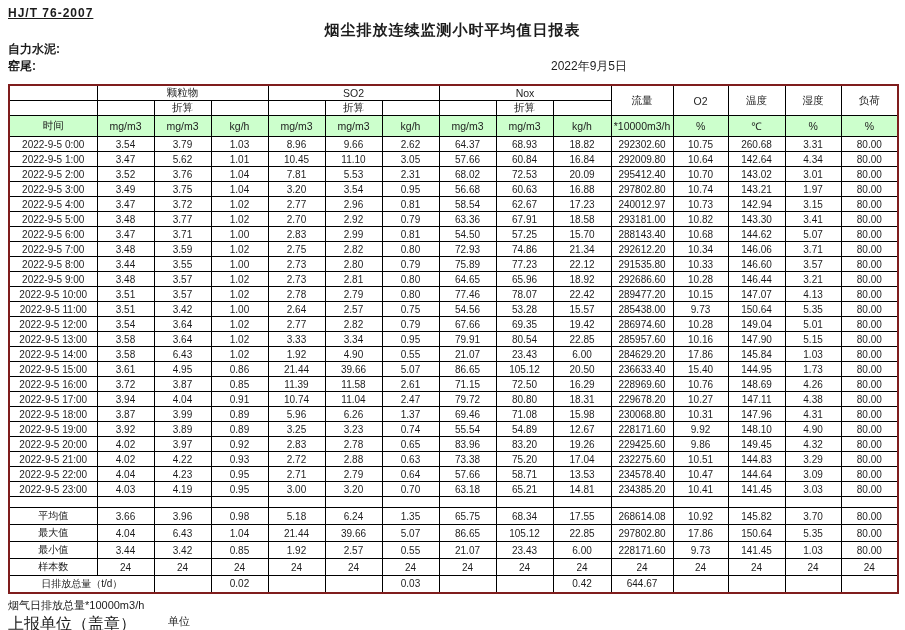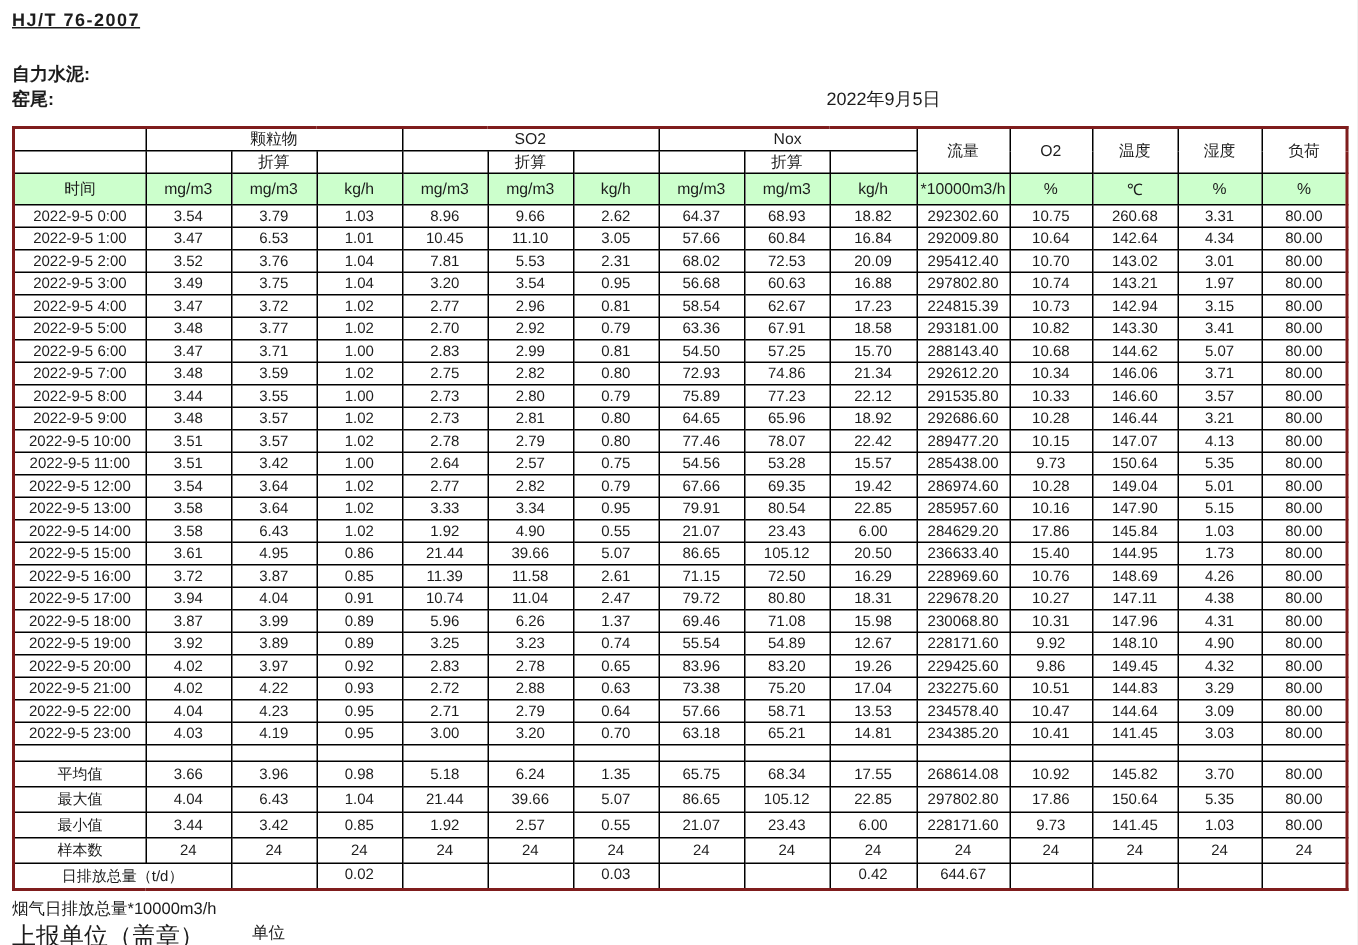"烟尘排放连续监测小时平均值日报表" div.doc-title { html: none -> <div>烟尘排放连续监测小时平均值日报表</div> }
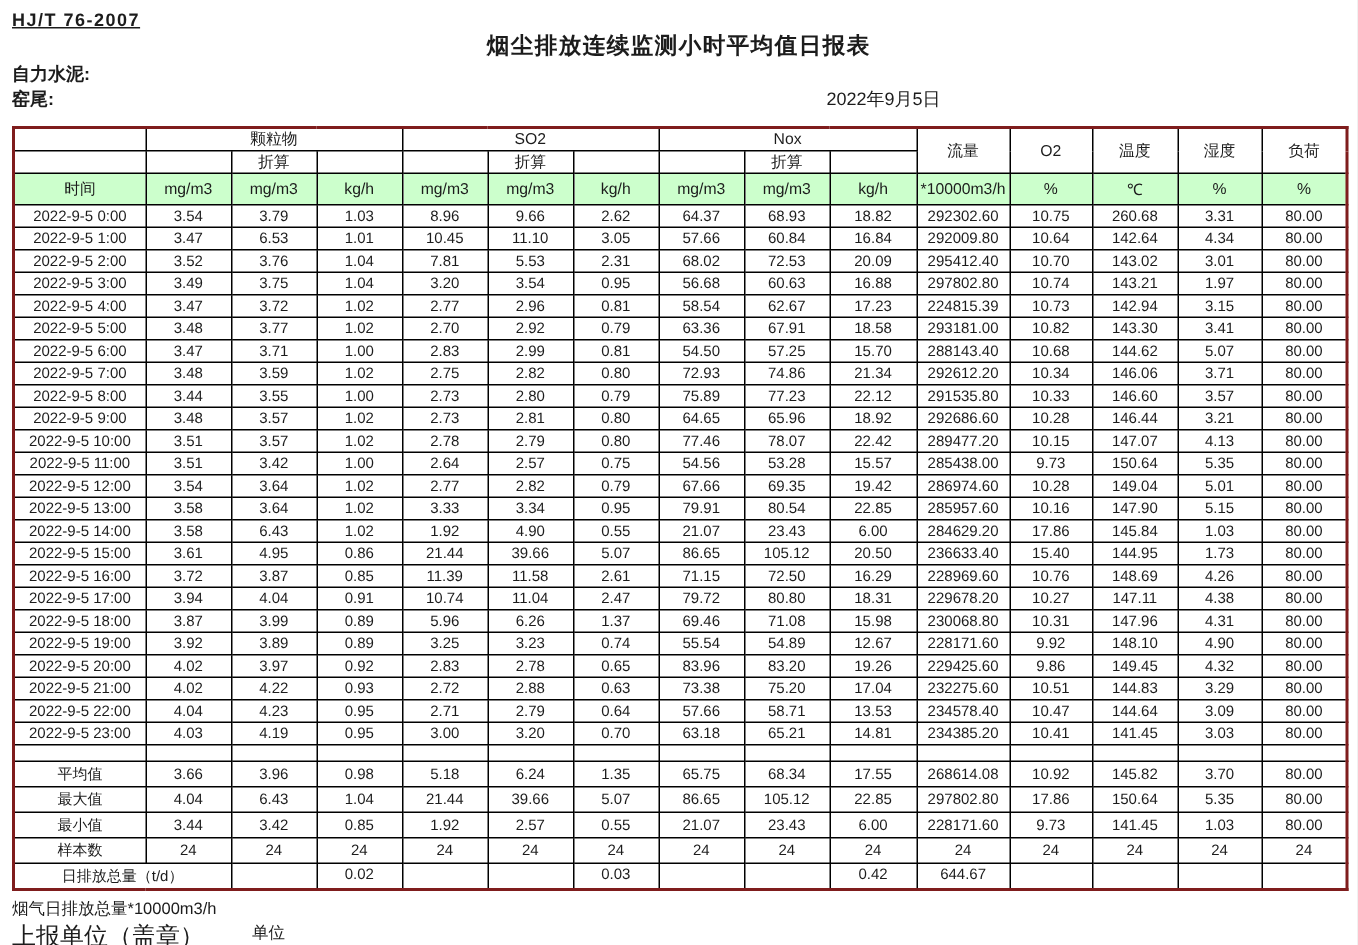"6.53" td { text: 6.53 -> 5.62 }
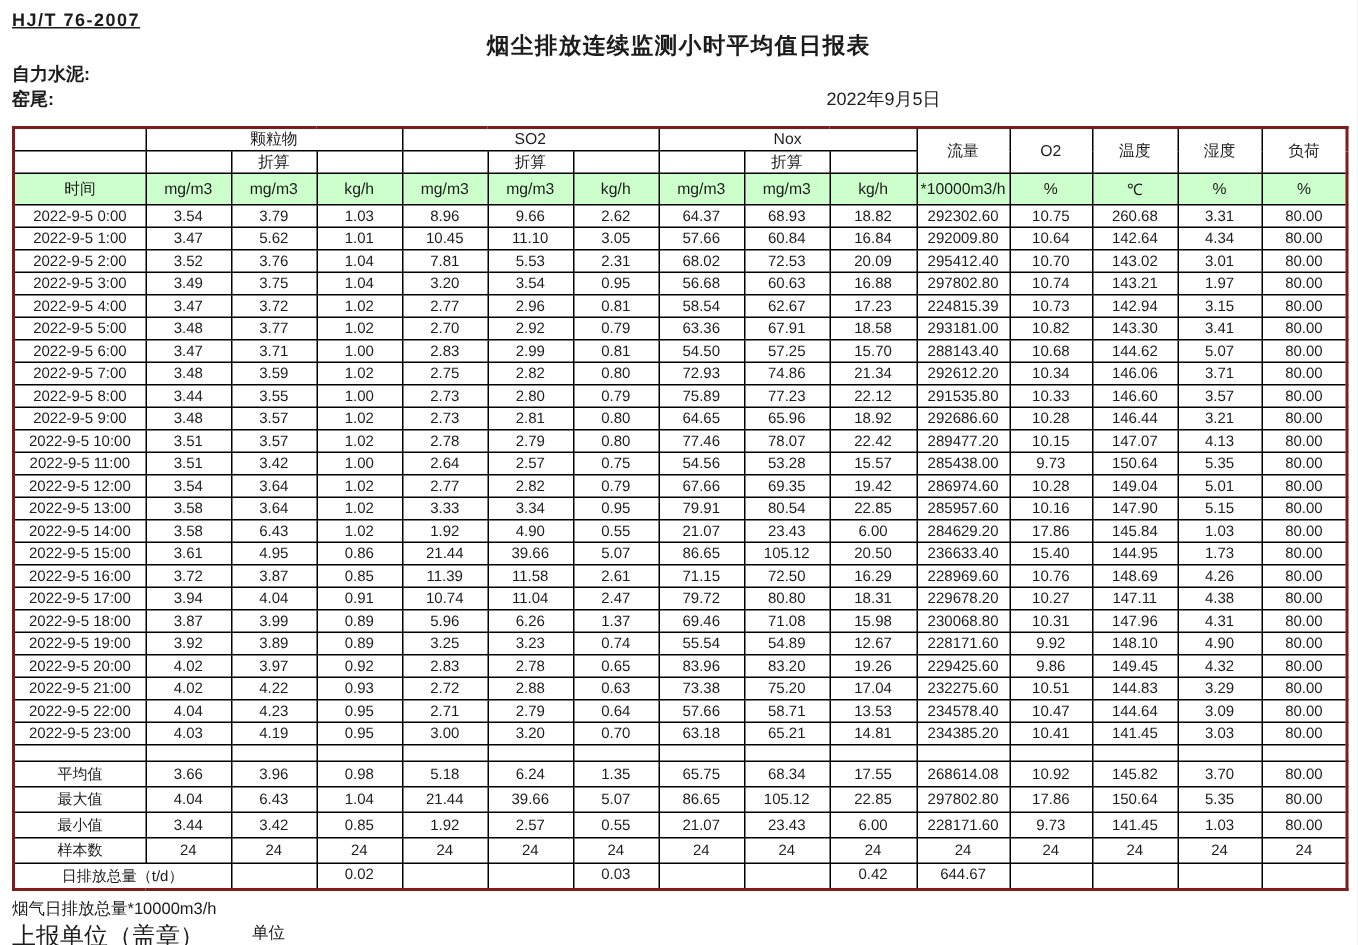"224815.39" td { text: 224815.39 -> 240012.97 }
